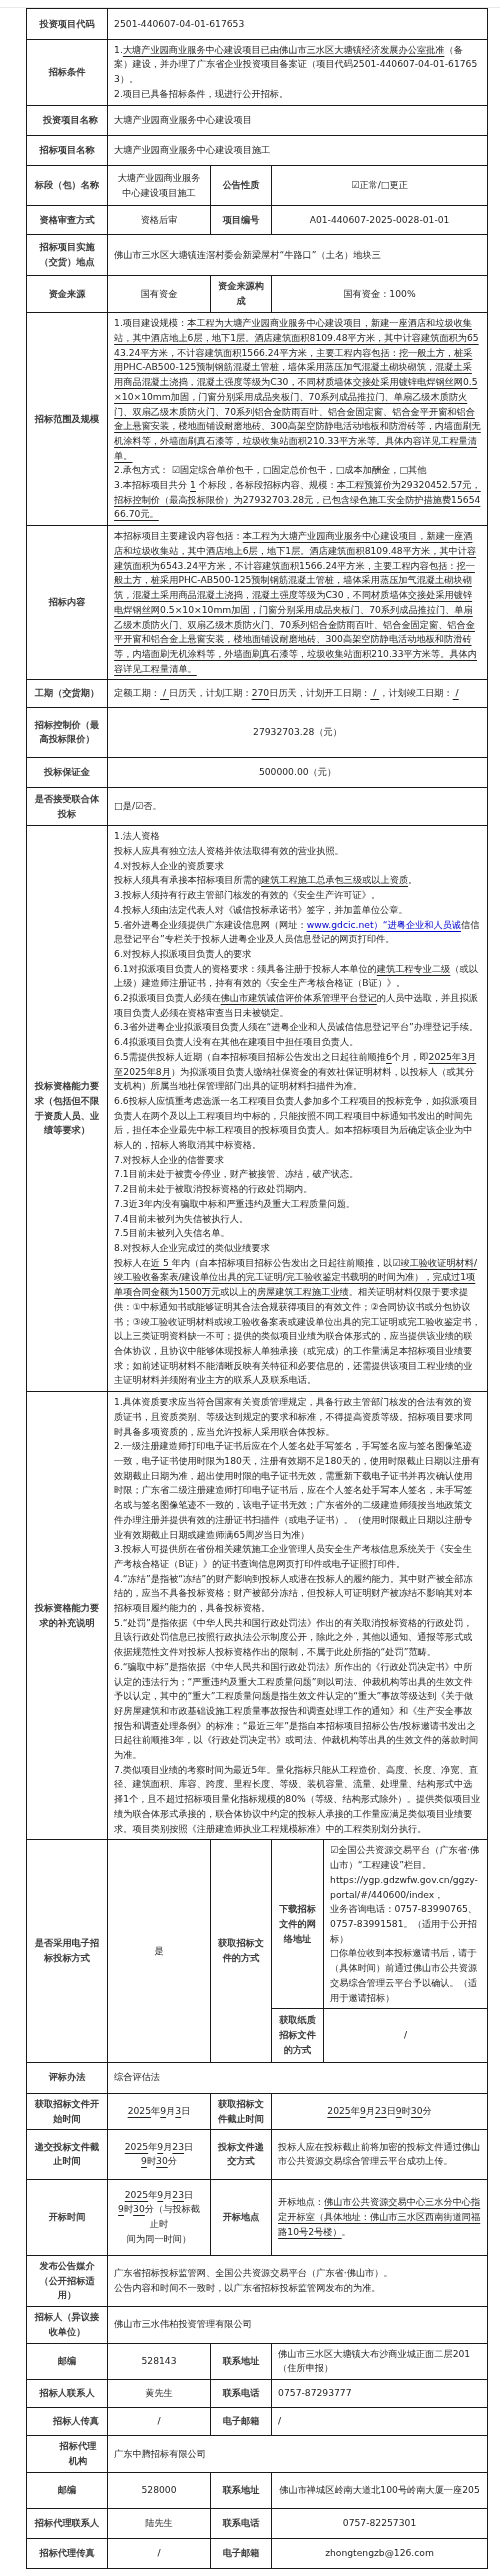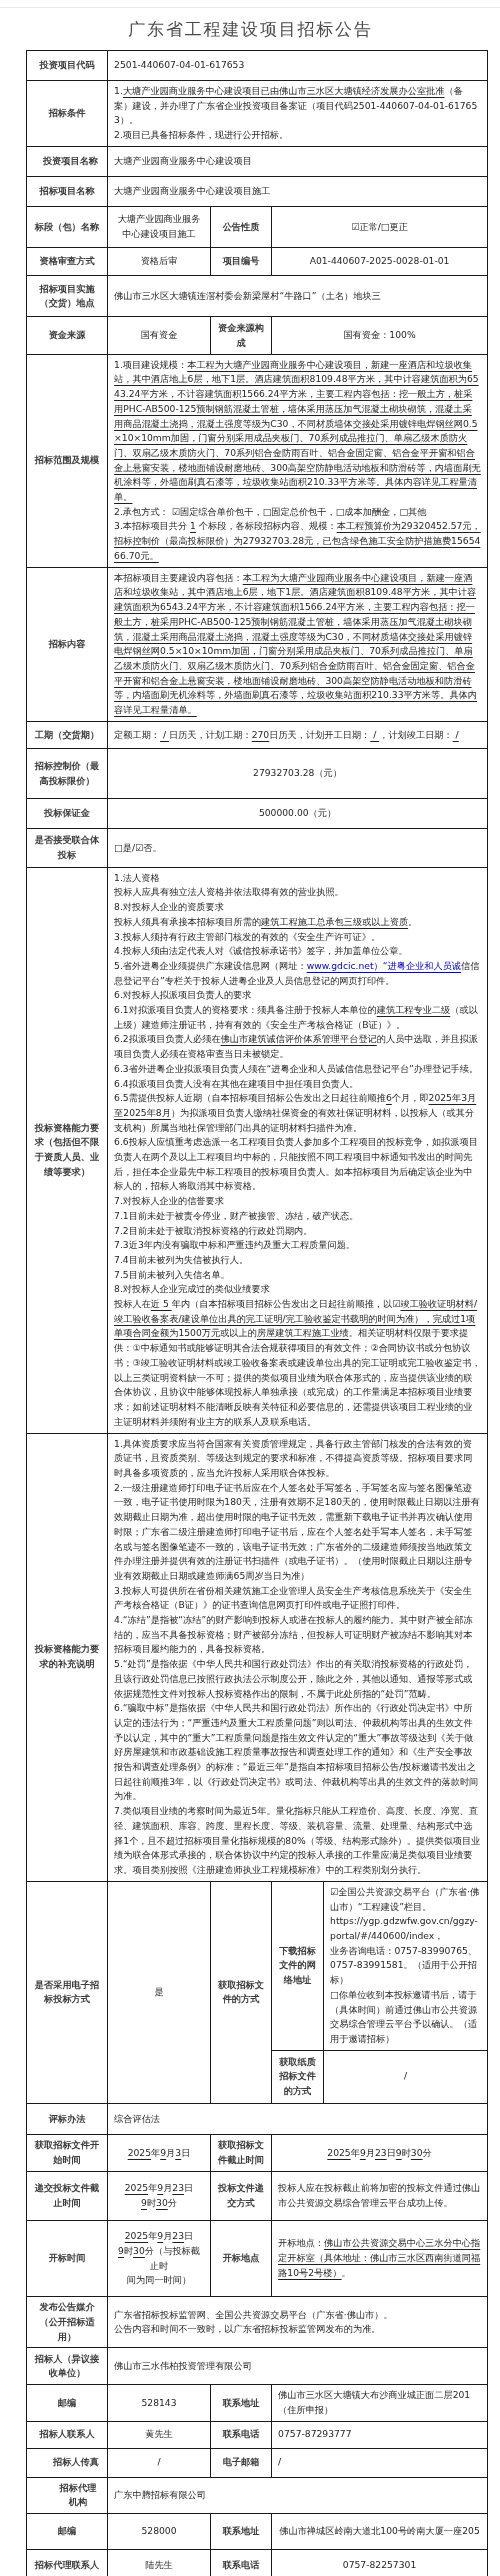"广东省工程建设项目招标公告" h1.title { html: <h1>广东省工程建设项目招标公告</h1> -> none }
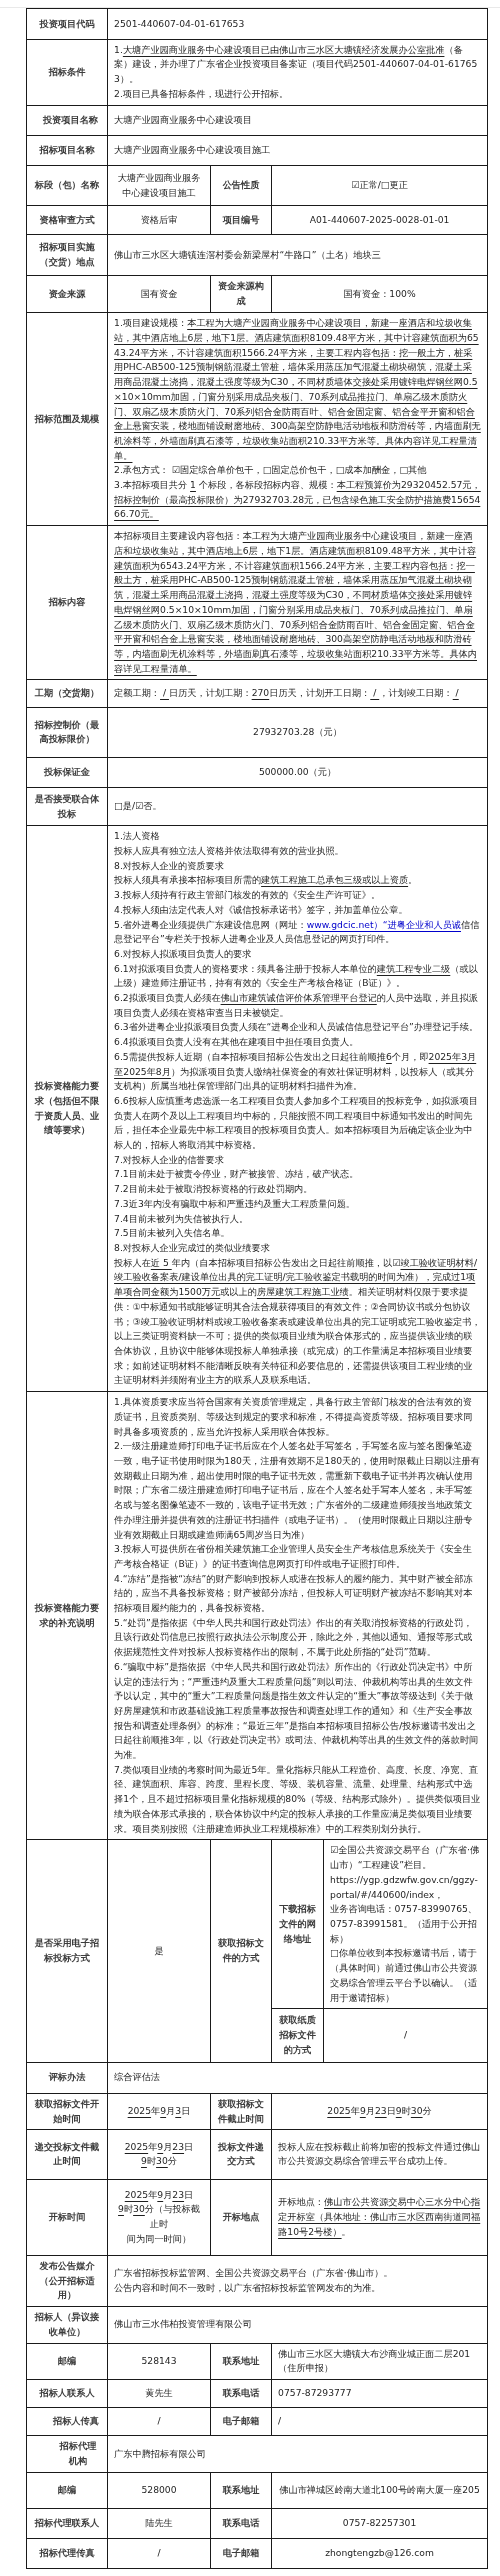"8.对投标人企业的资质要求" span { text: 8 -> 4 }
